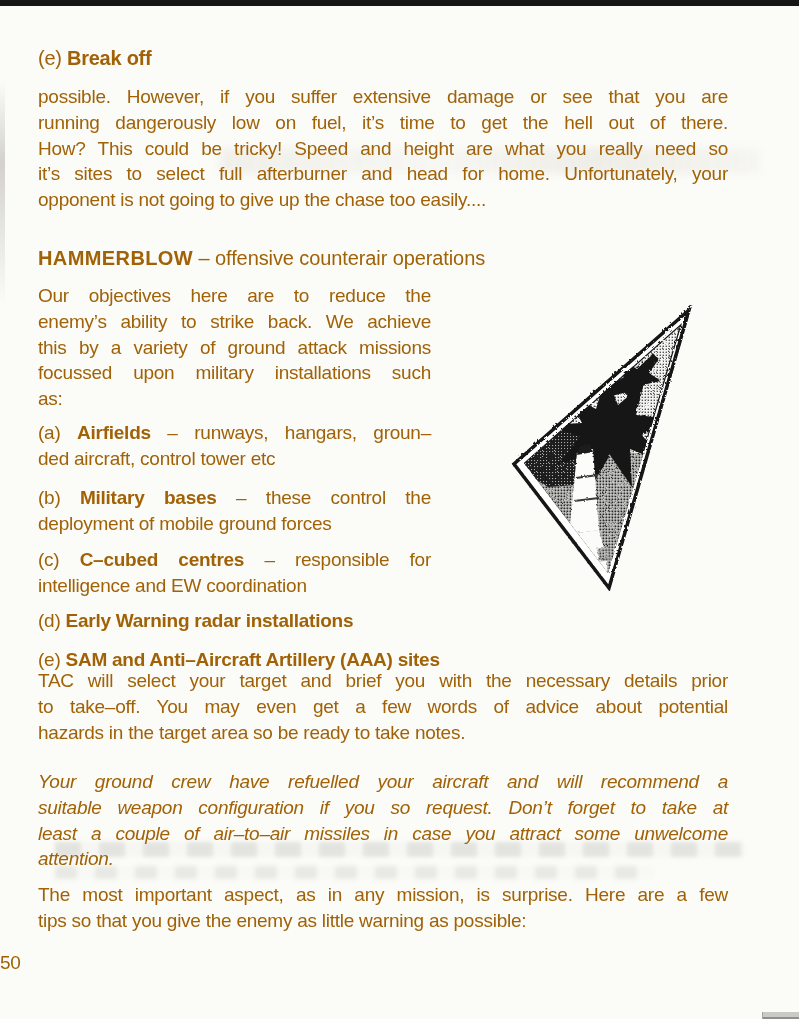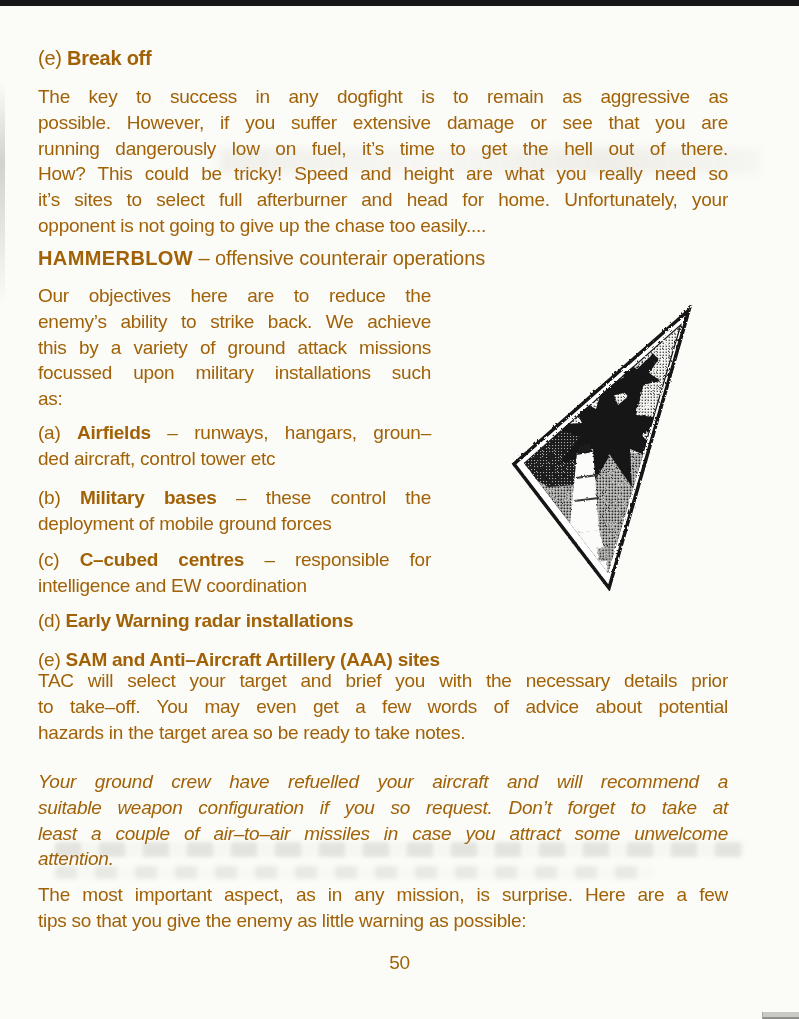"The key to success in" div.jl { html: <div>The key to success in any dogfight is to remain as aggressive as</div> -> none }
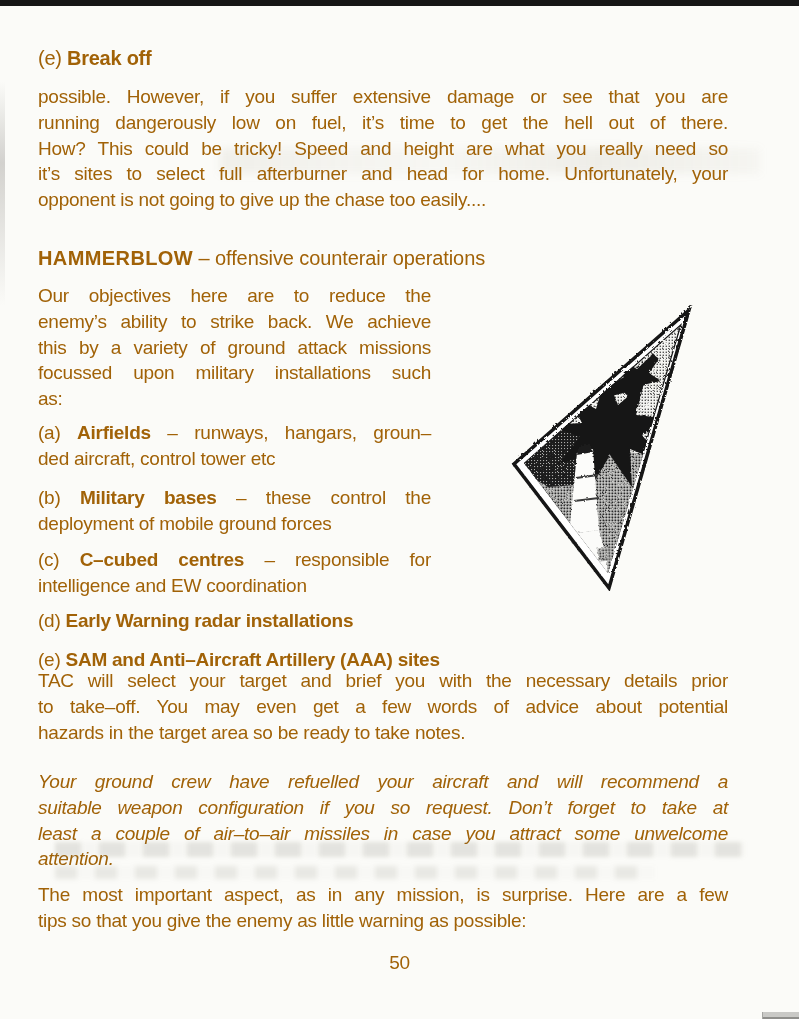"50" #pagenum { text-align: center -> none }
